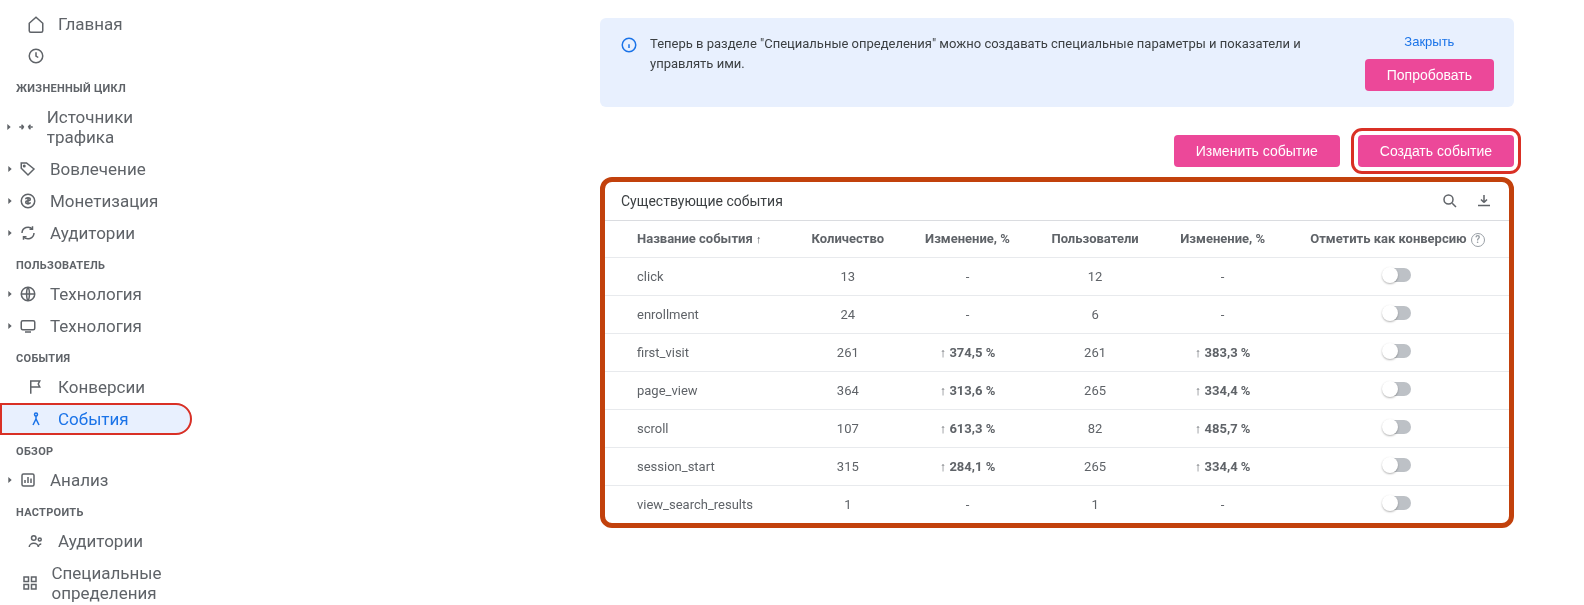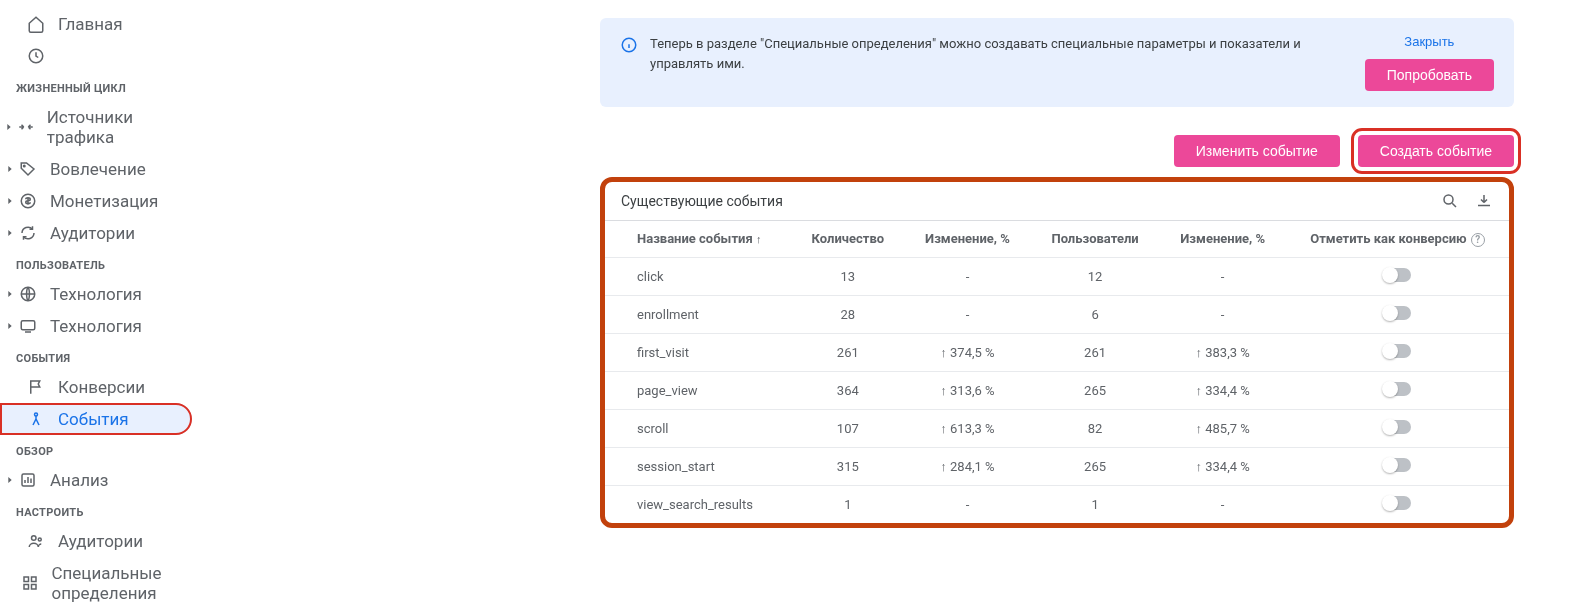"28" td.r { text: 28 -> 24 }
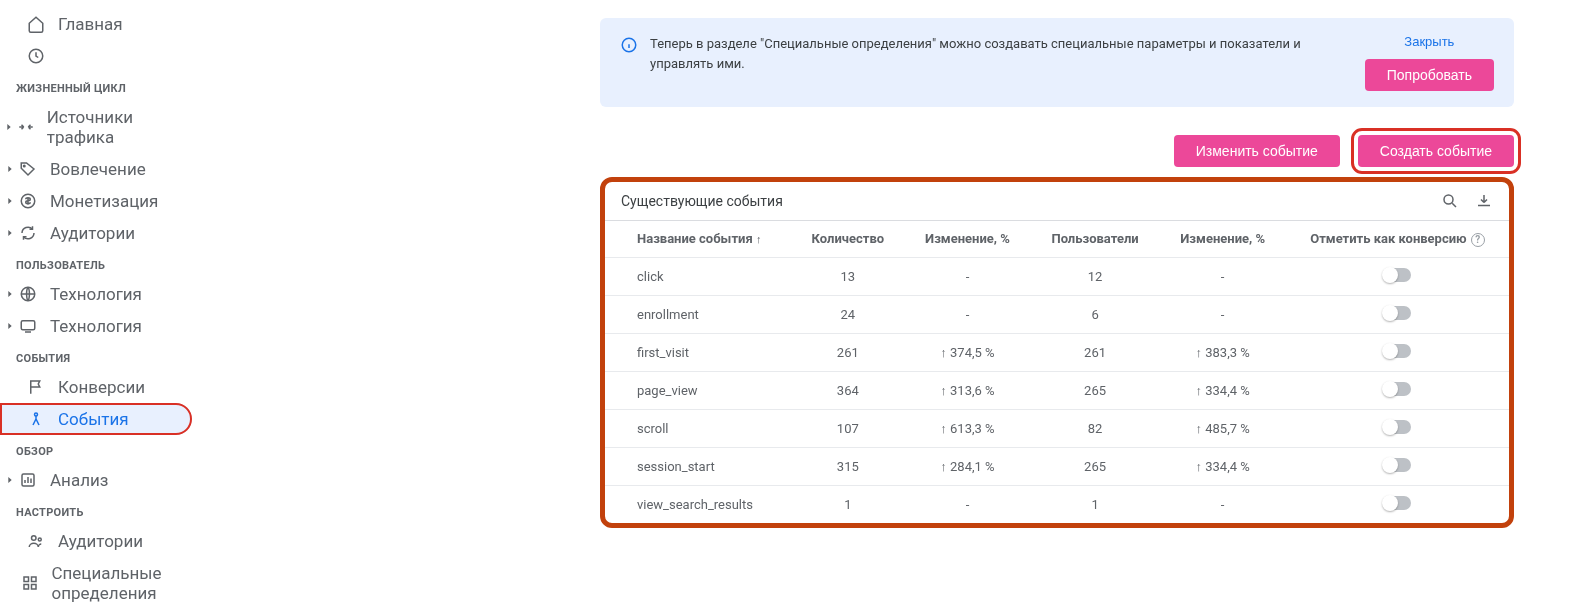"↑ 374,5 %" .up { font-weight: 400 -> 700 }
